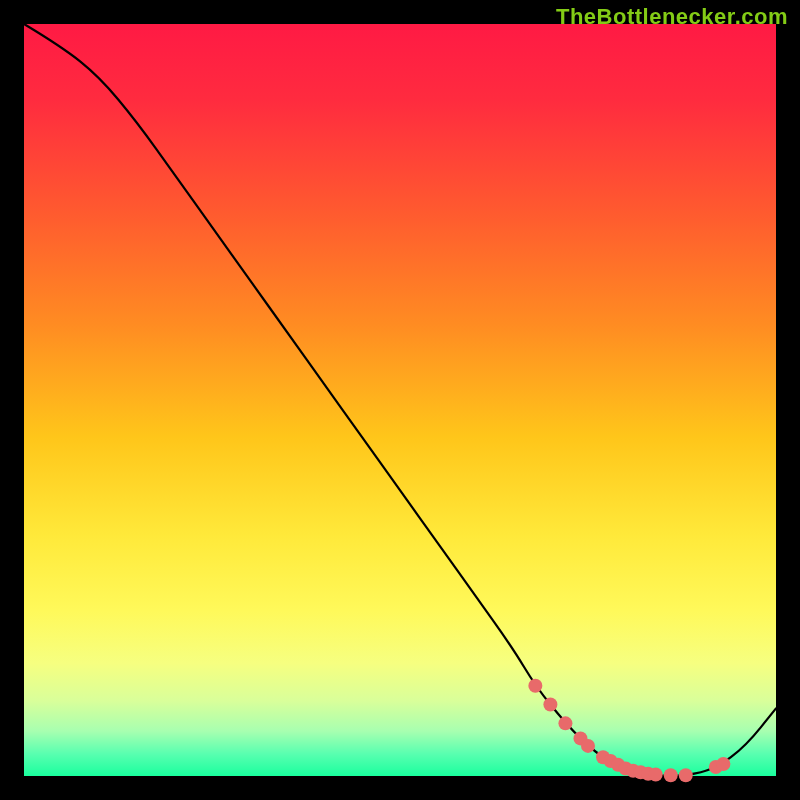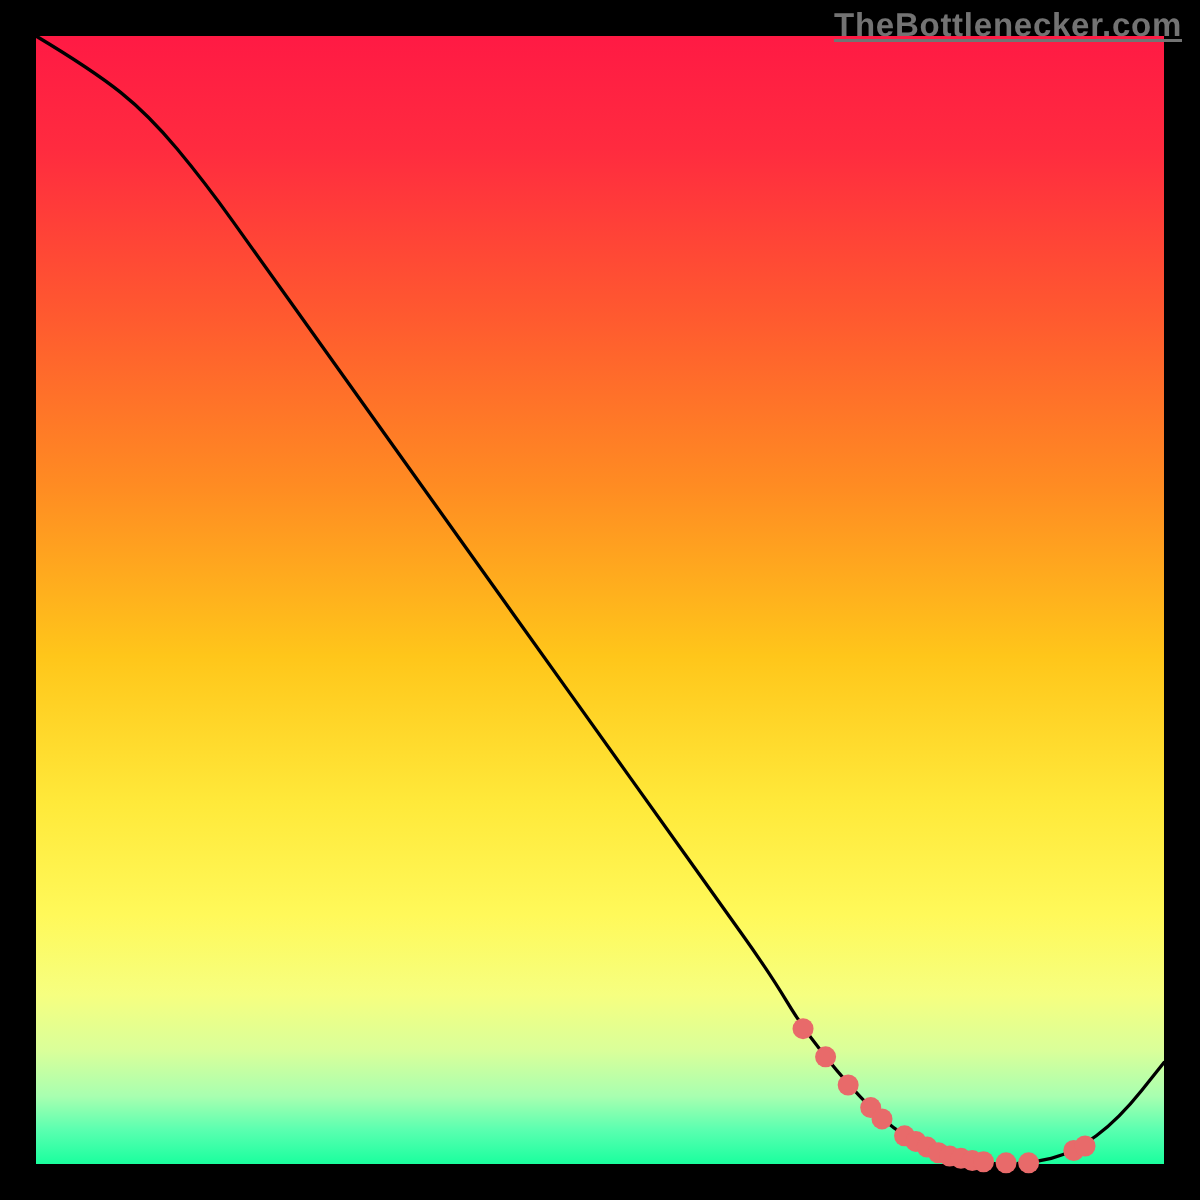"TheBottlenecker.com" .watermark { color: #737373 -> #84cc16; text-decoration: underline -> none }
